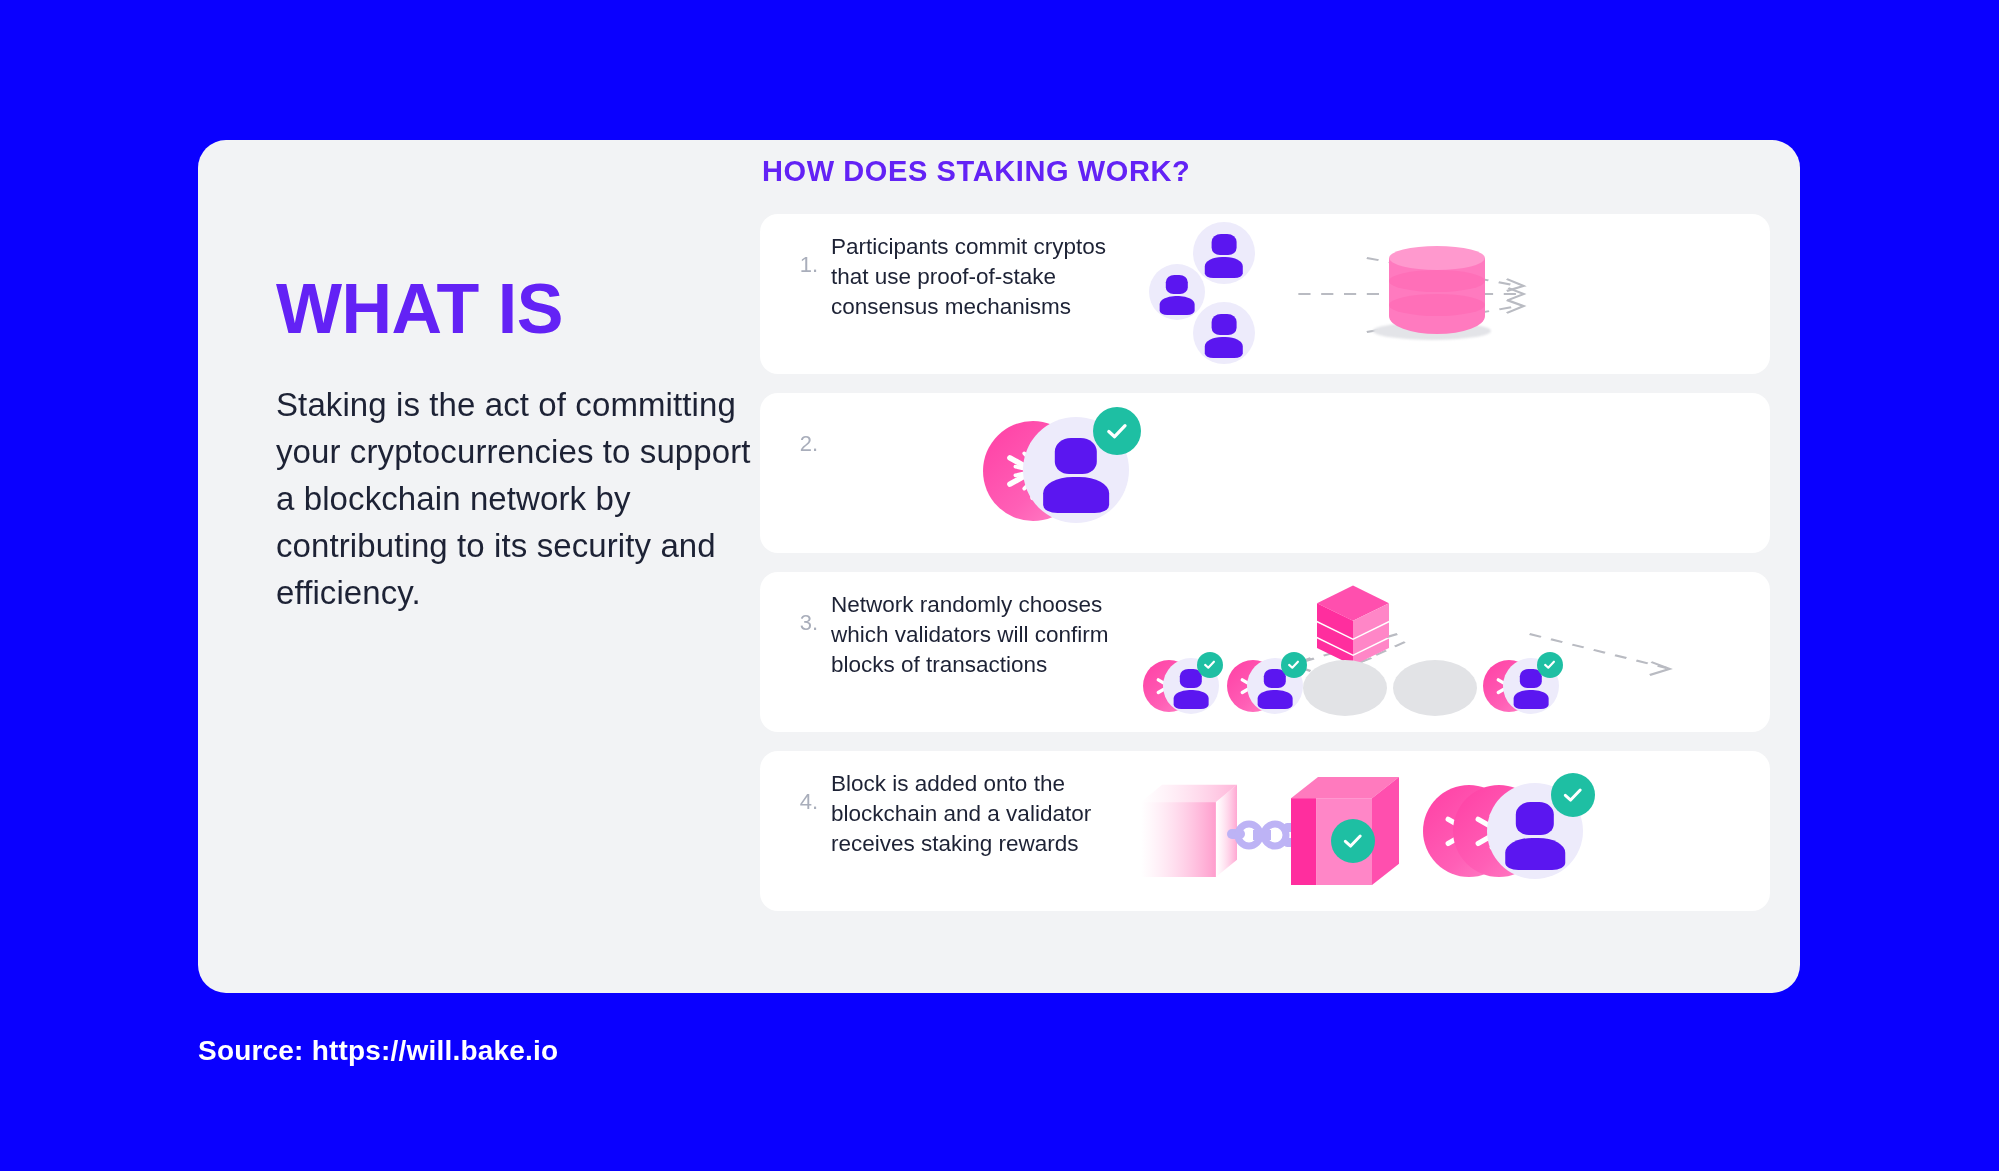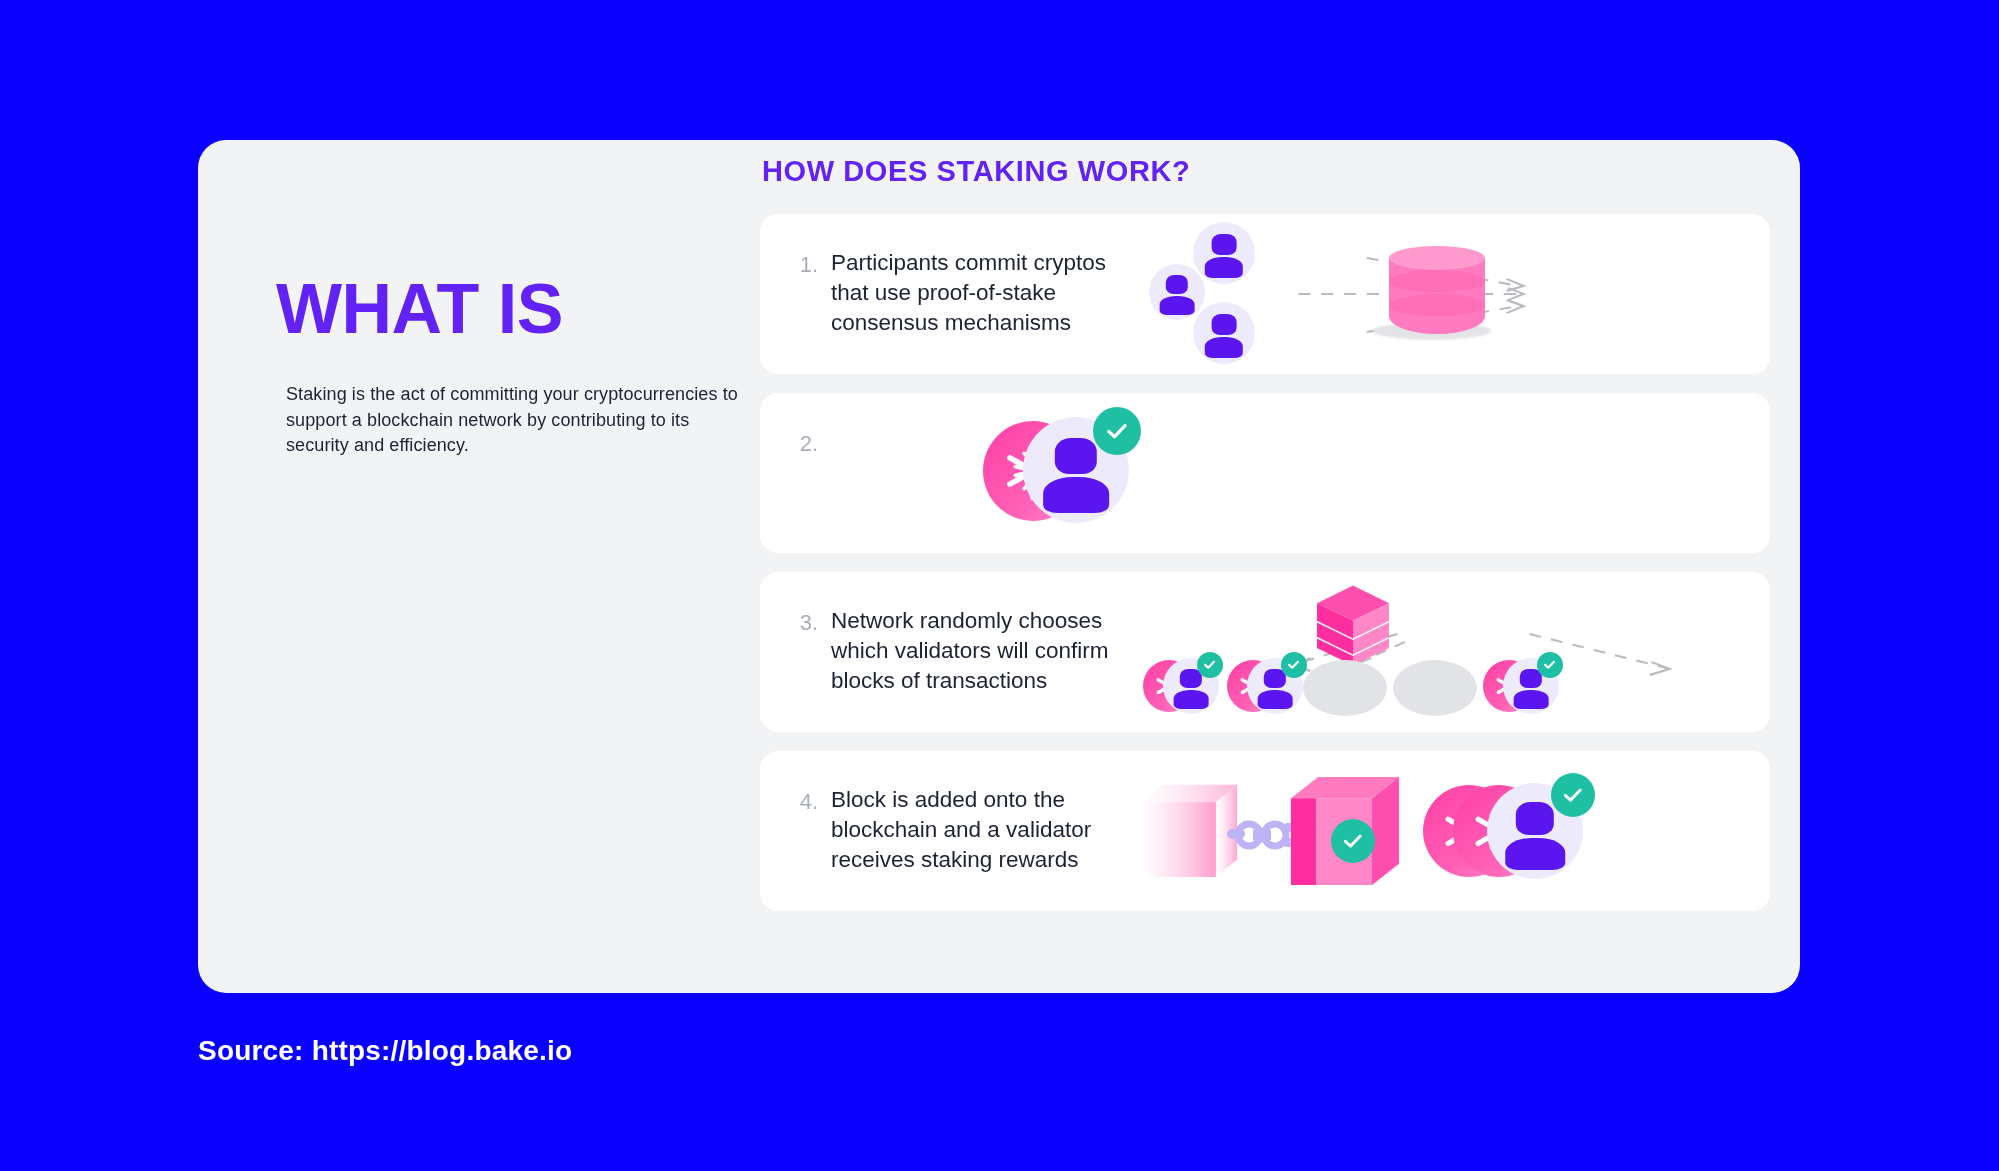"Participants commit cryptos that use" .card .txt { margin-top: 34px -> 18px }
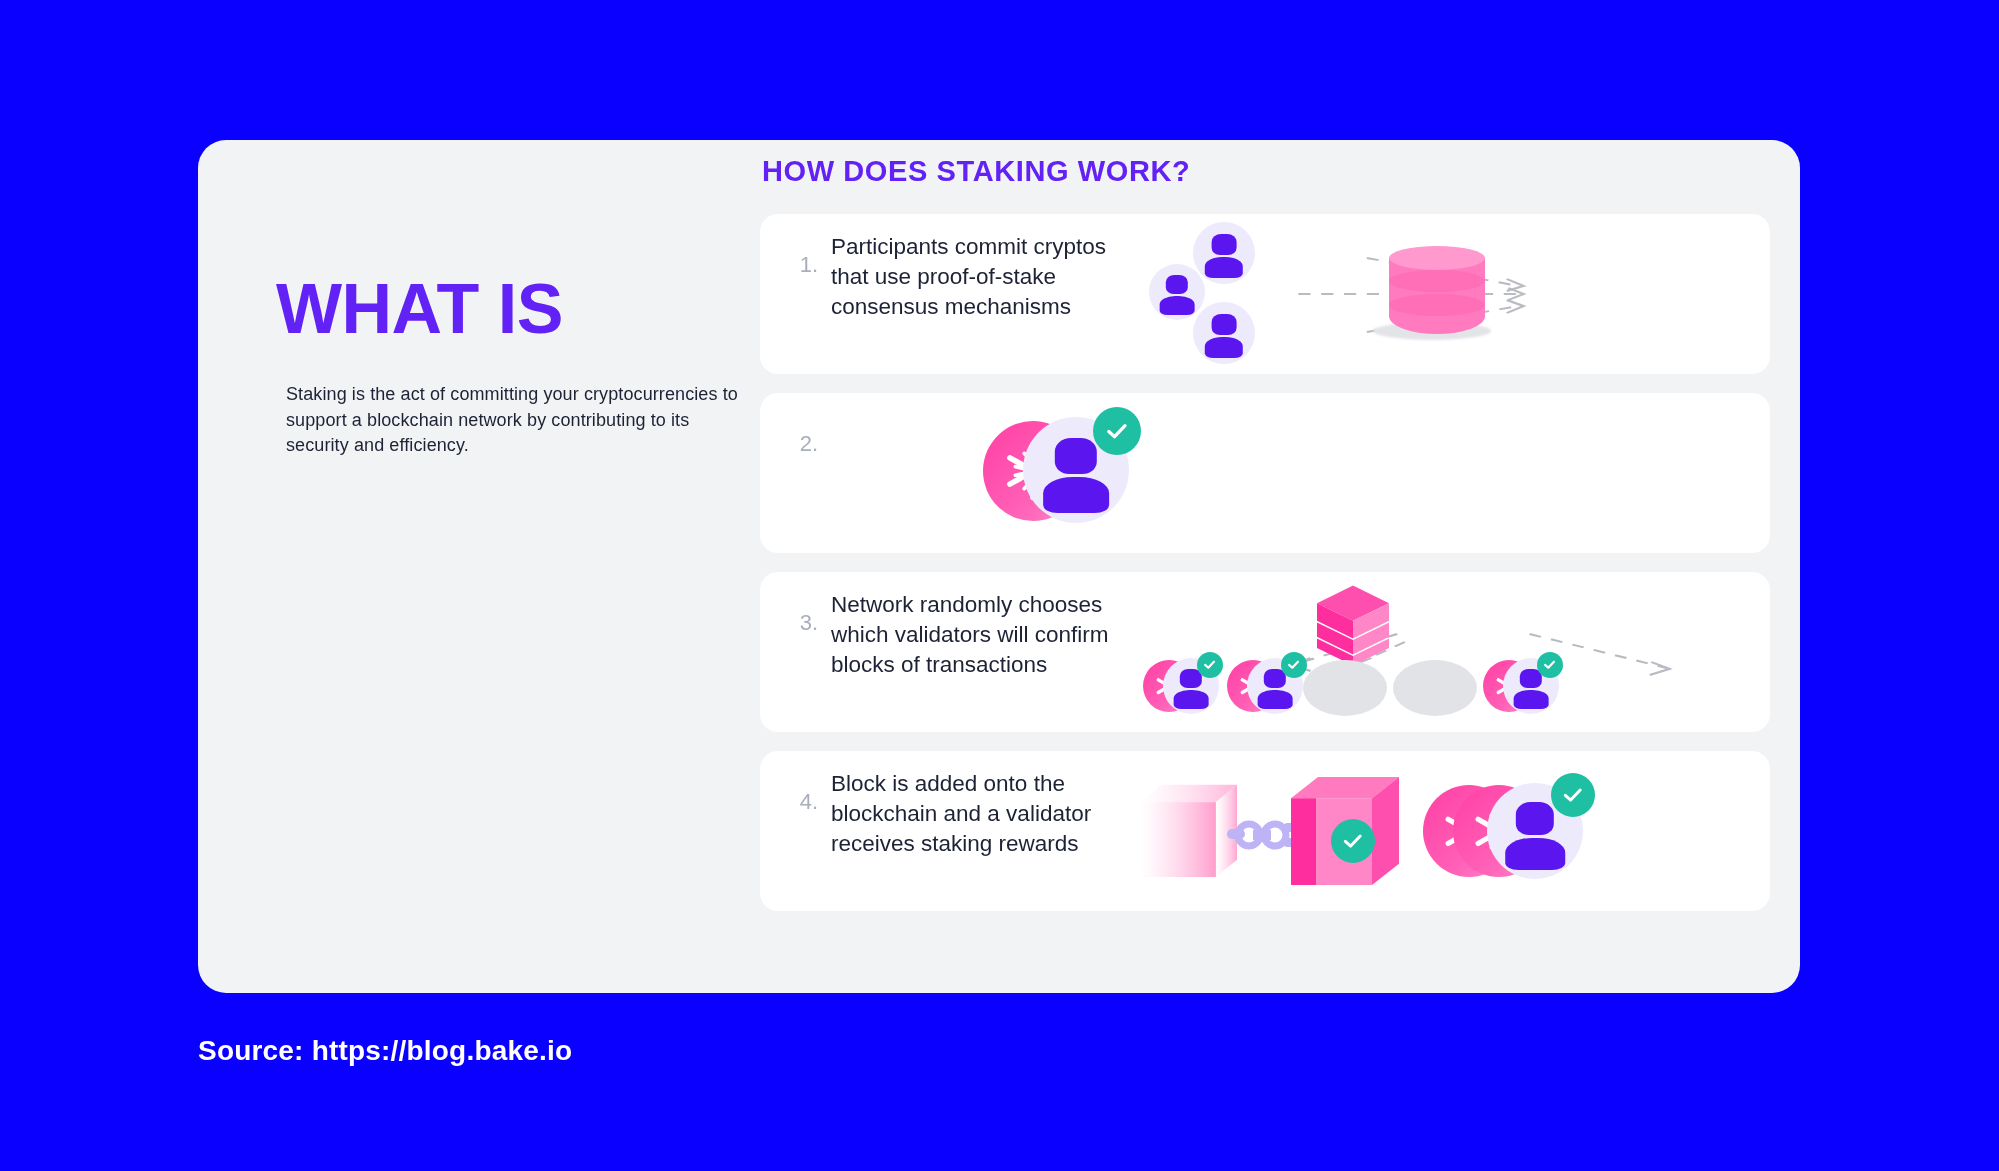"Staking is the act of" .lede { font-size: 18px -> 33px; margin: 10px -> 0 }
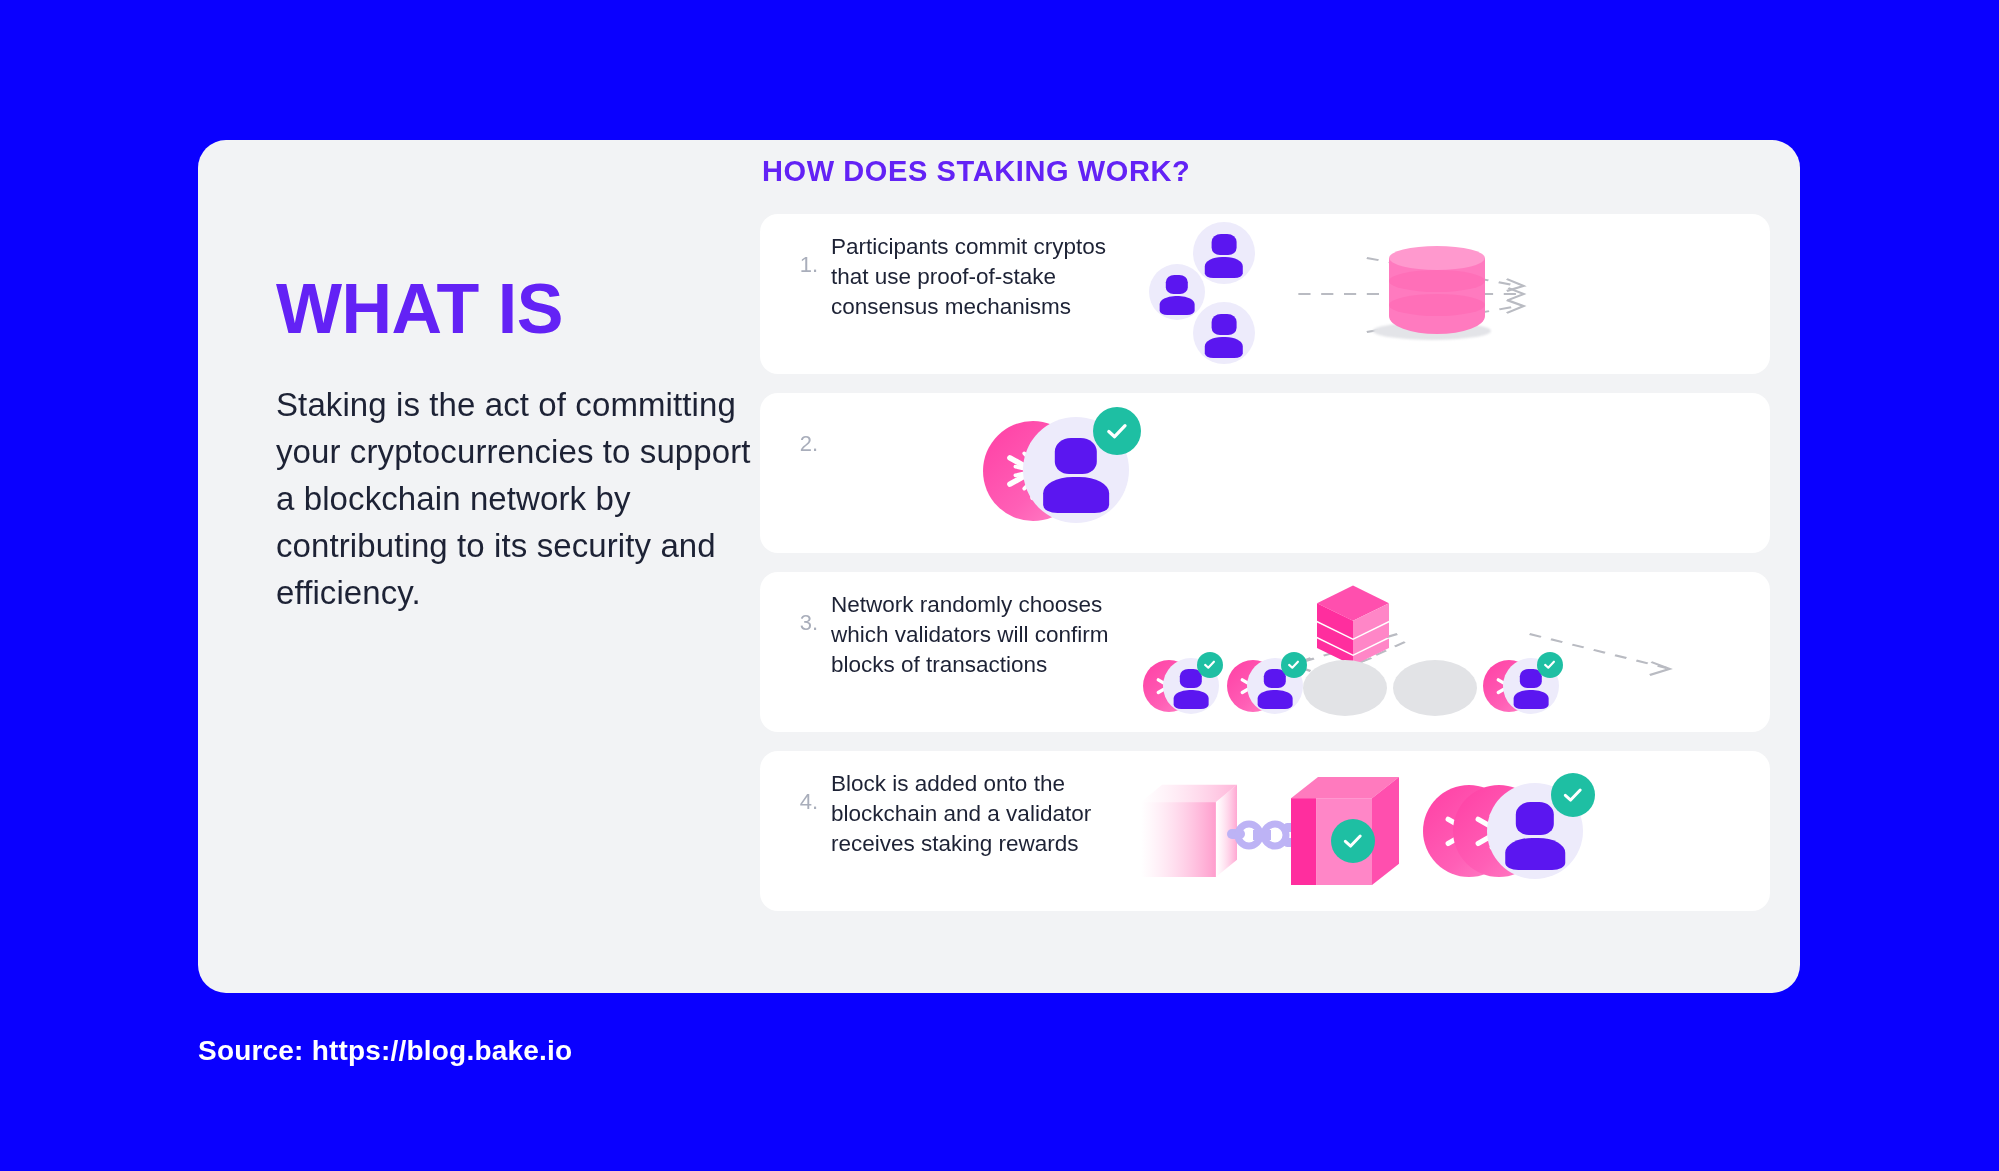"Source: https://blog.bake.io" div.source { text: https://blog.bake.io -> https://will.bake.io }
